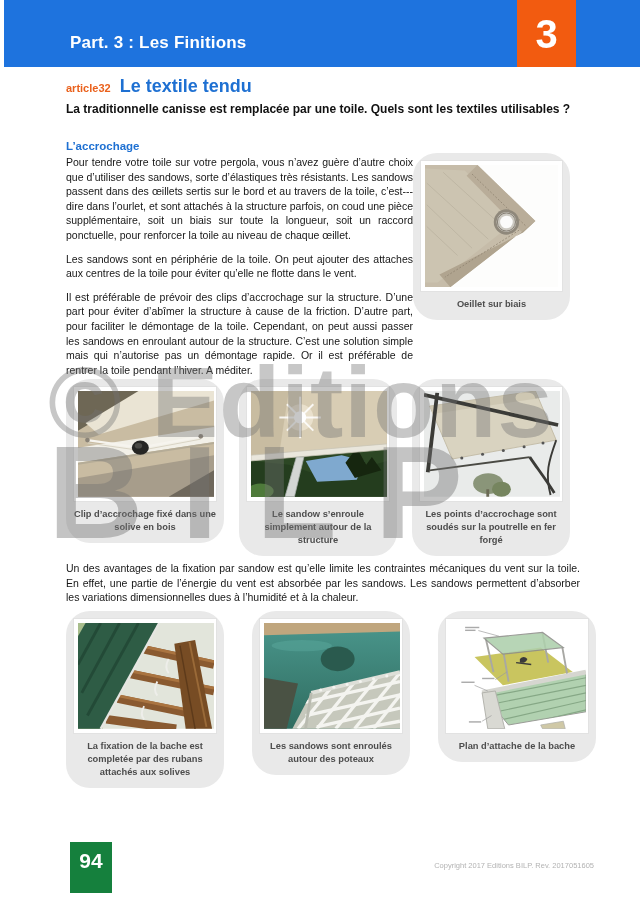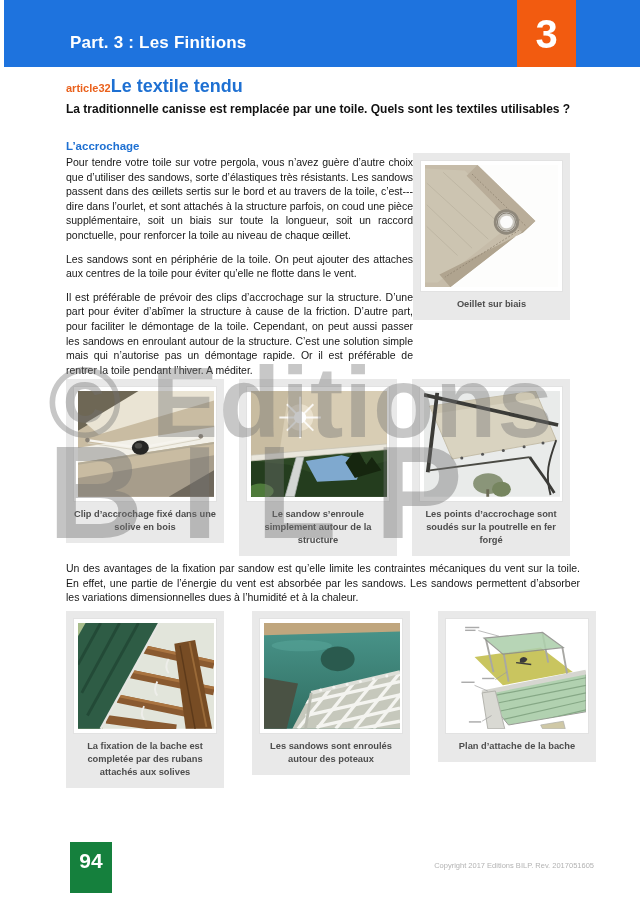"article32" .article-row { gap: none -> 9px }
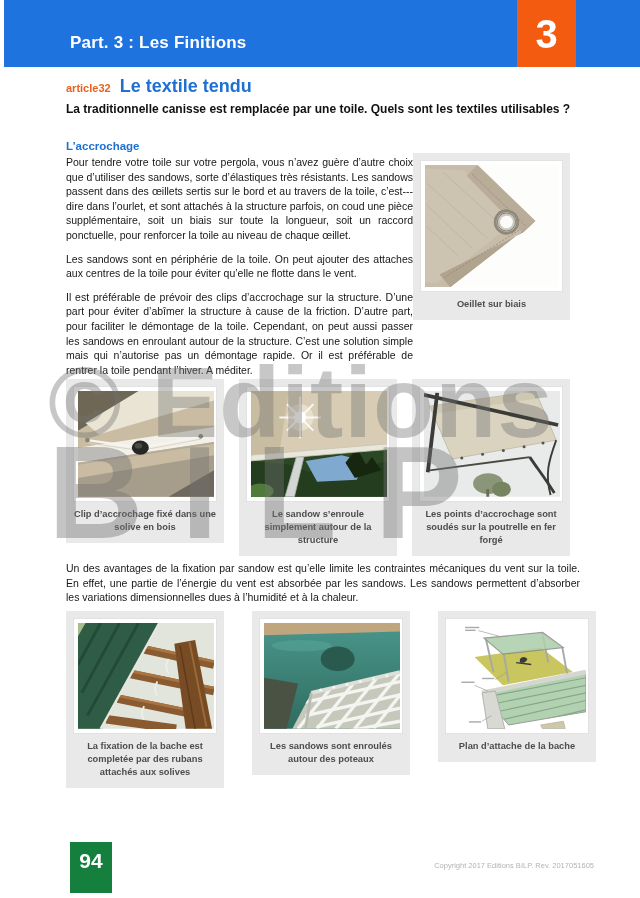"Oeillet sur biais" .fig-card { border-radius: none -> 24px }
